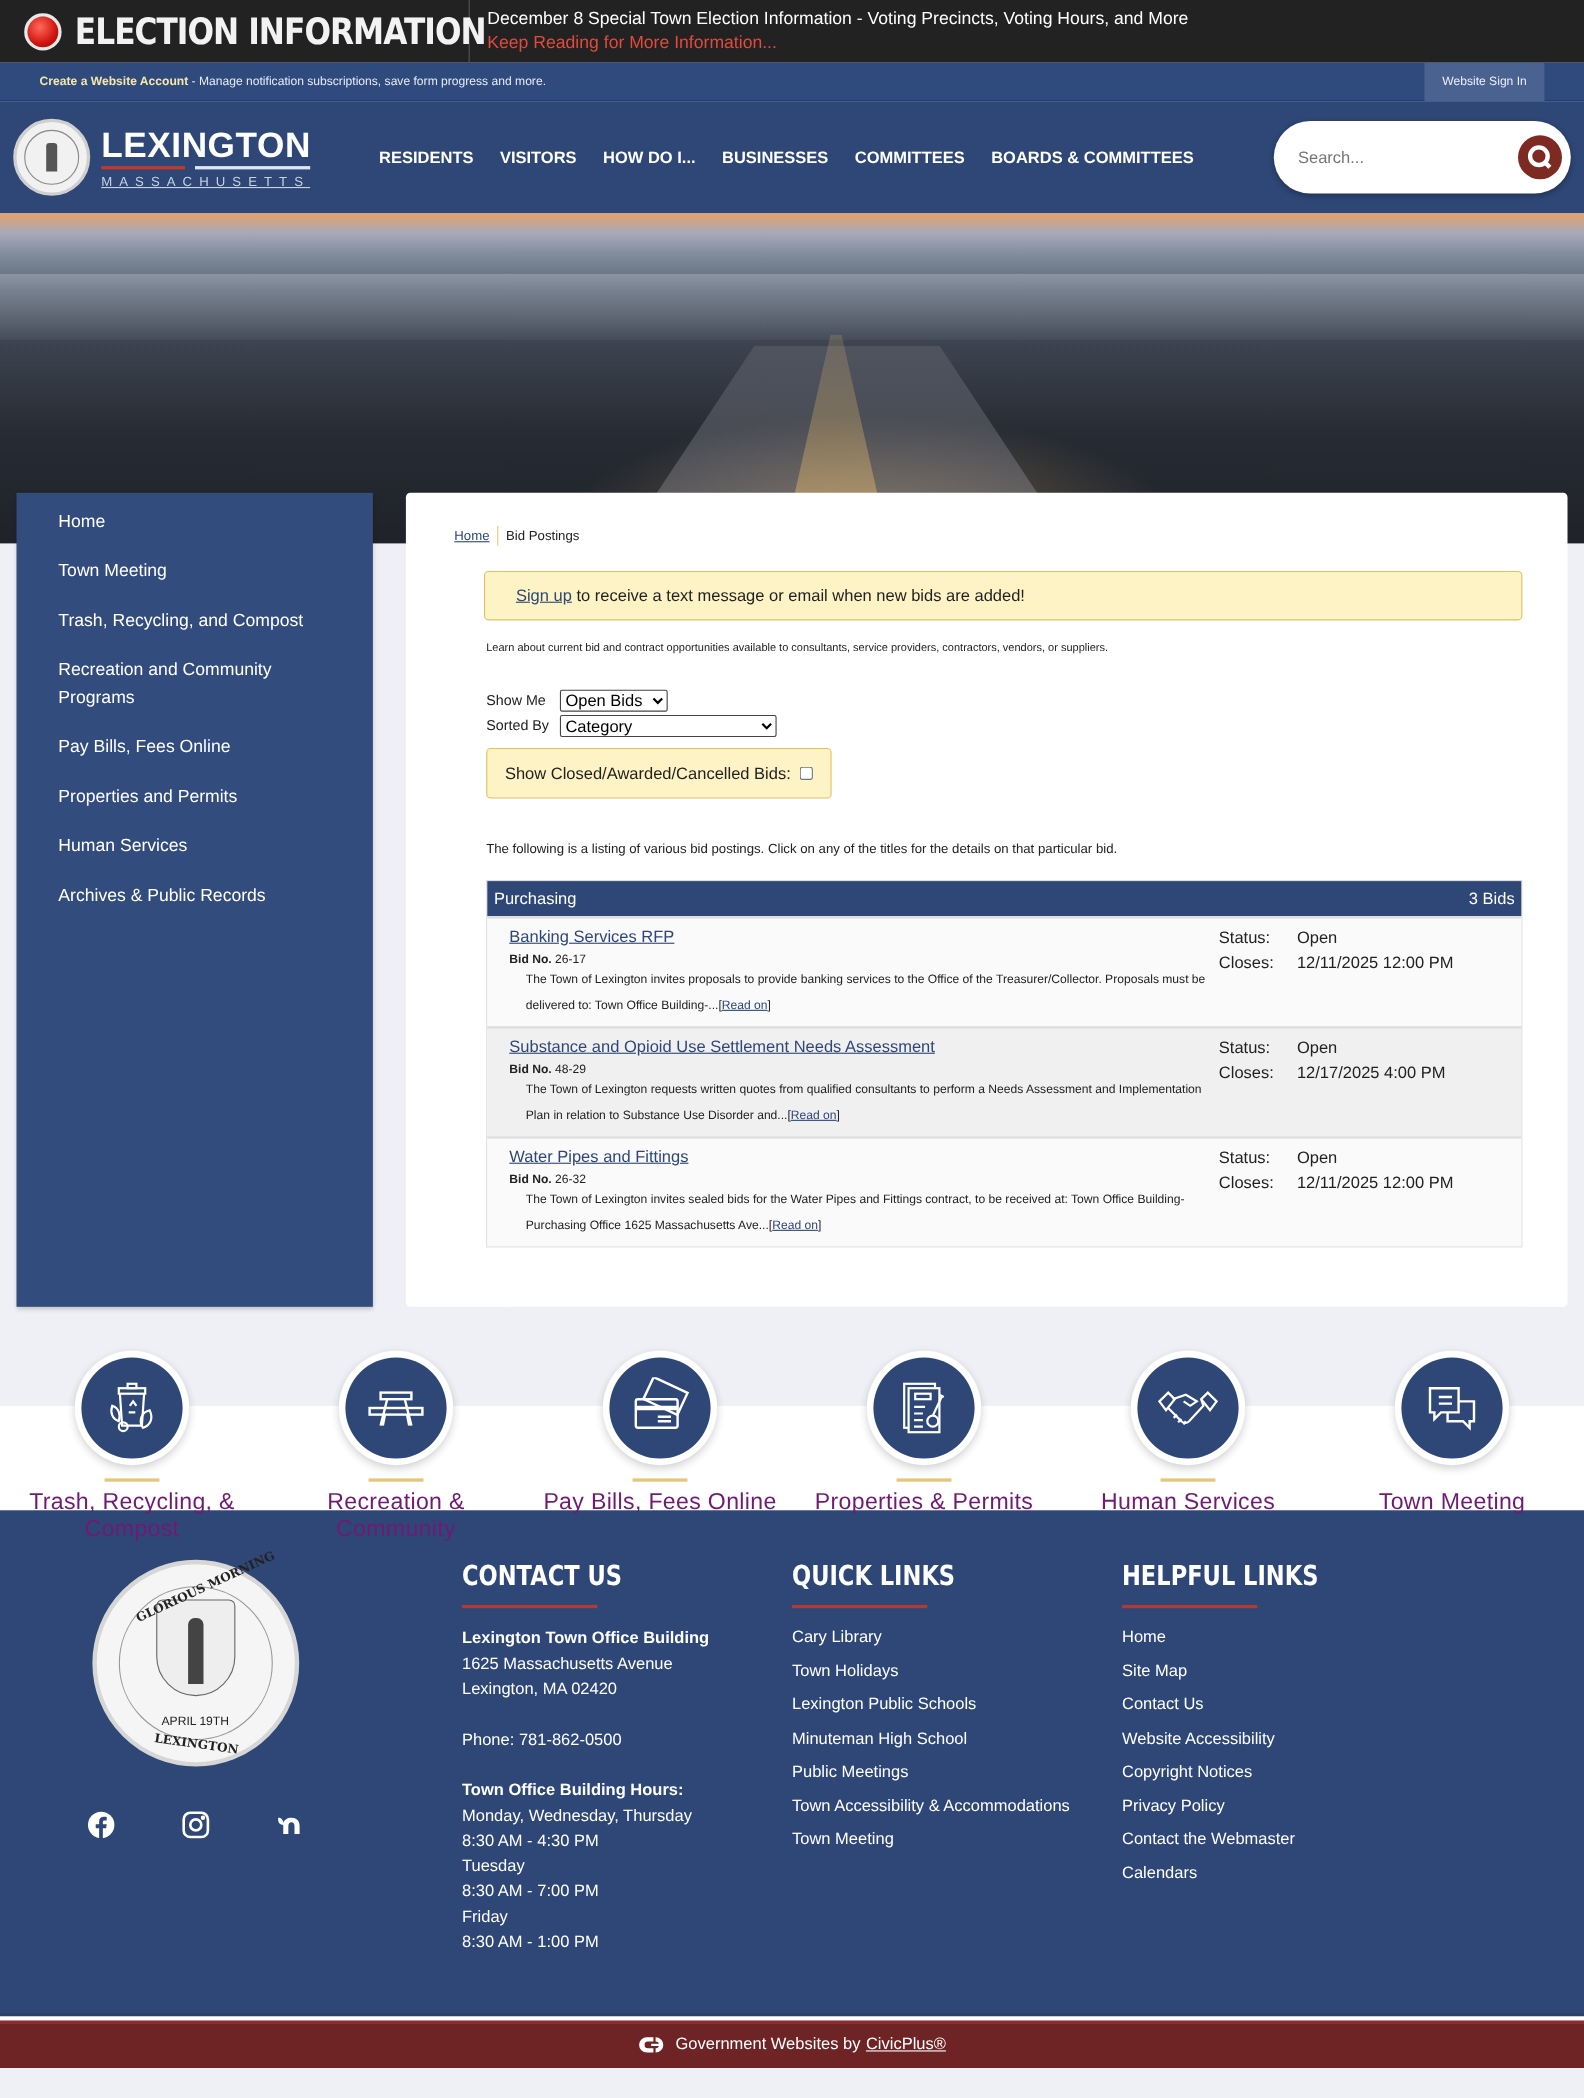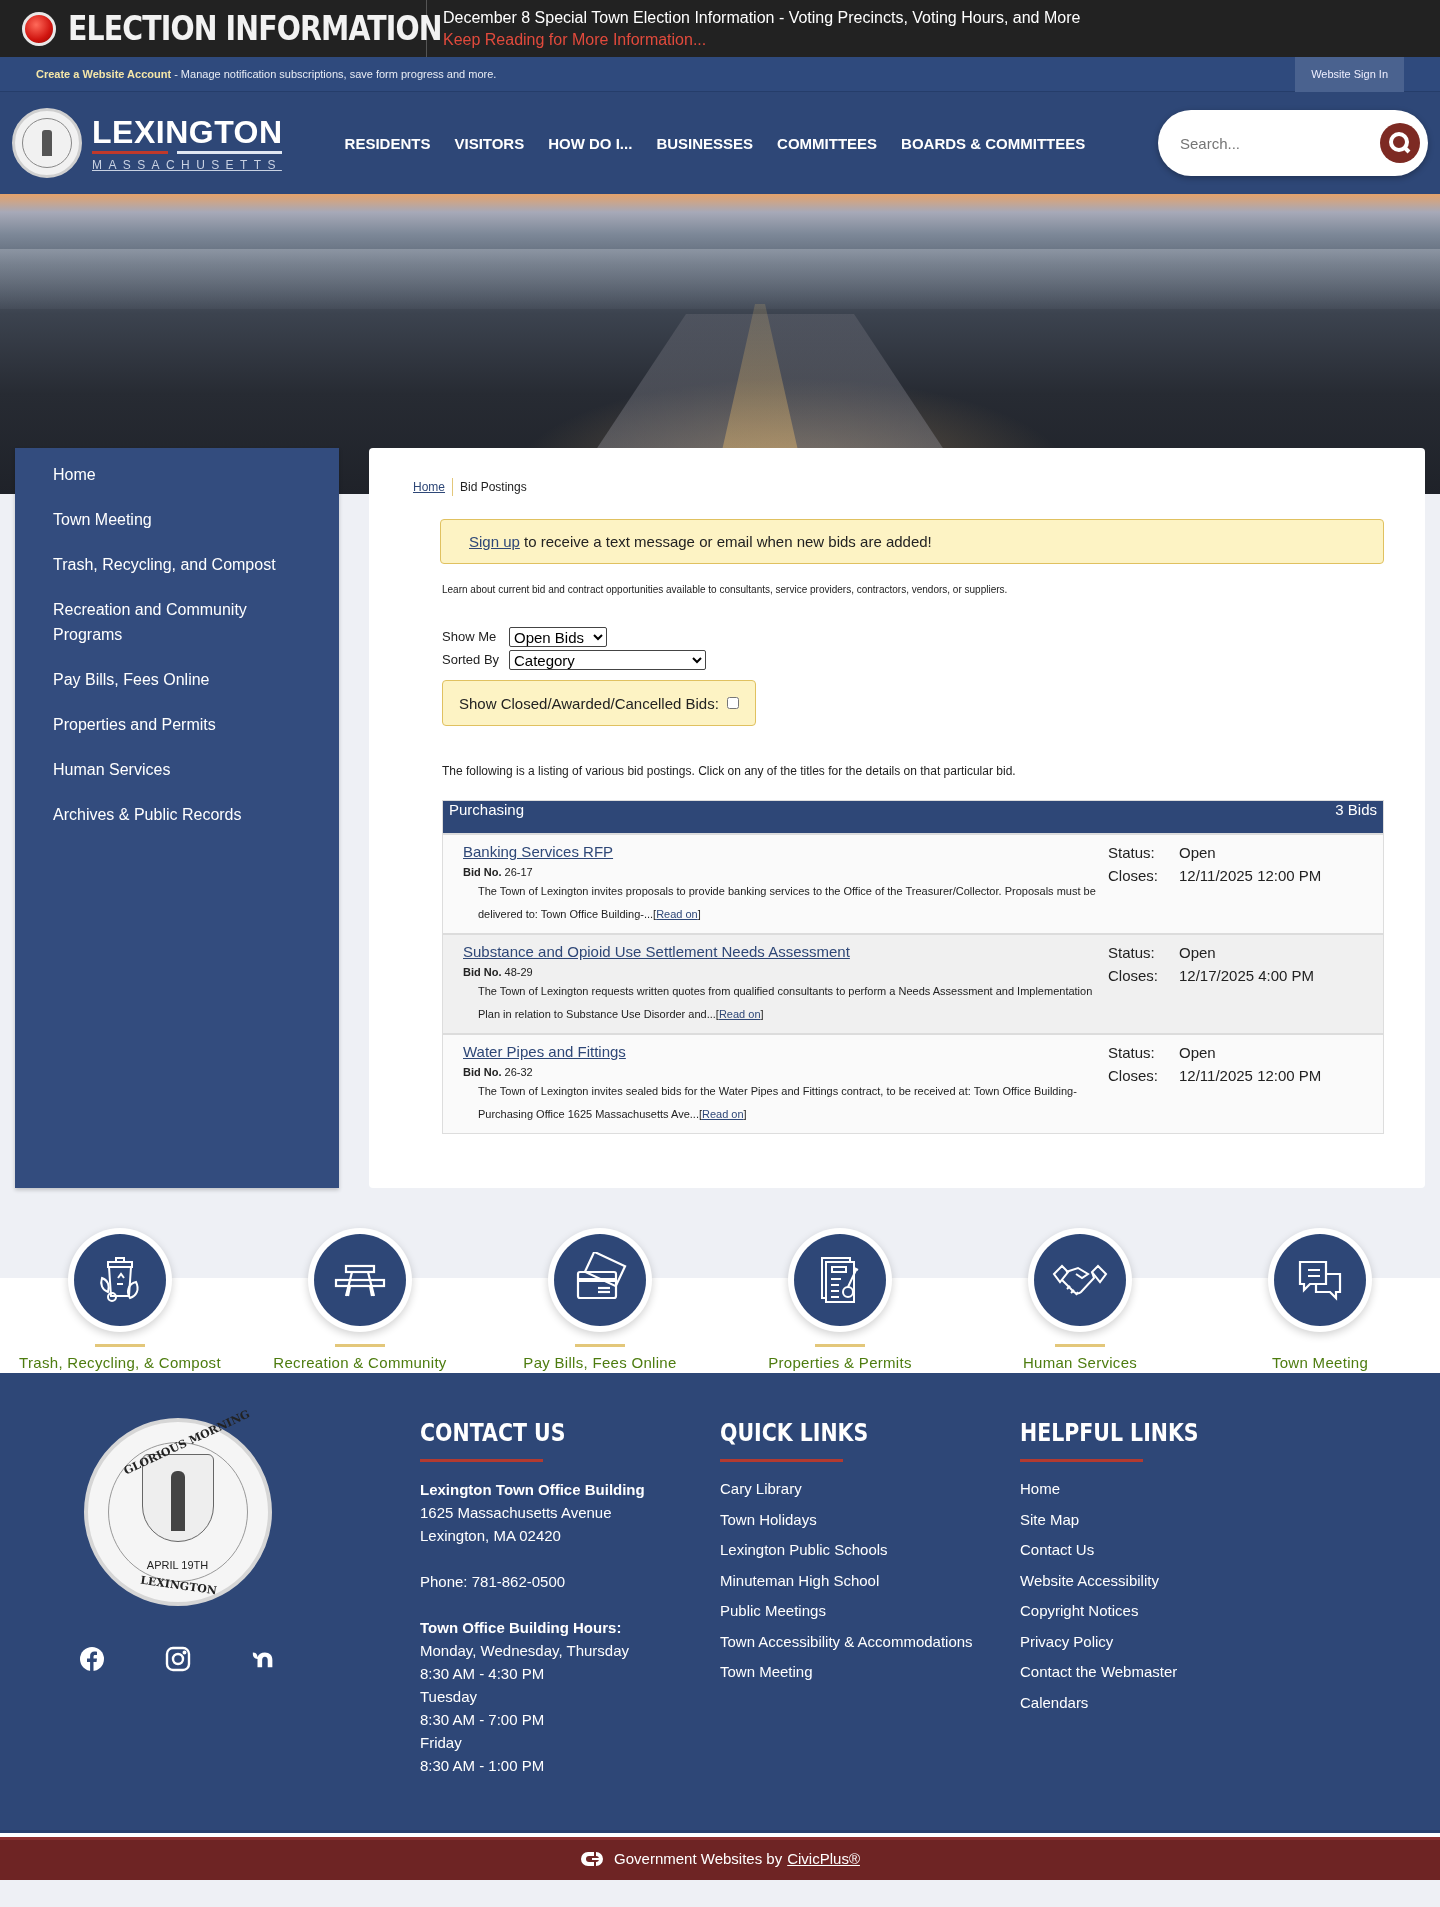"Purchasing" .bid-head { align-items: flex-start -> center }
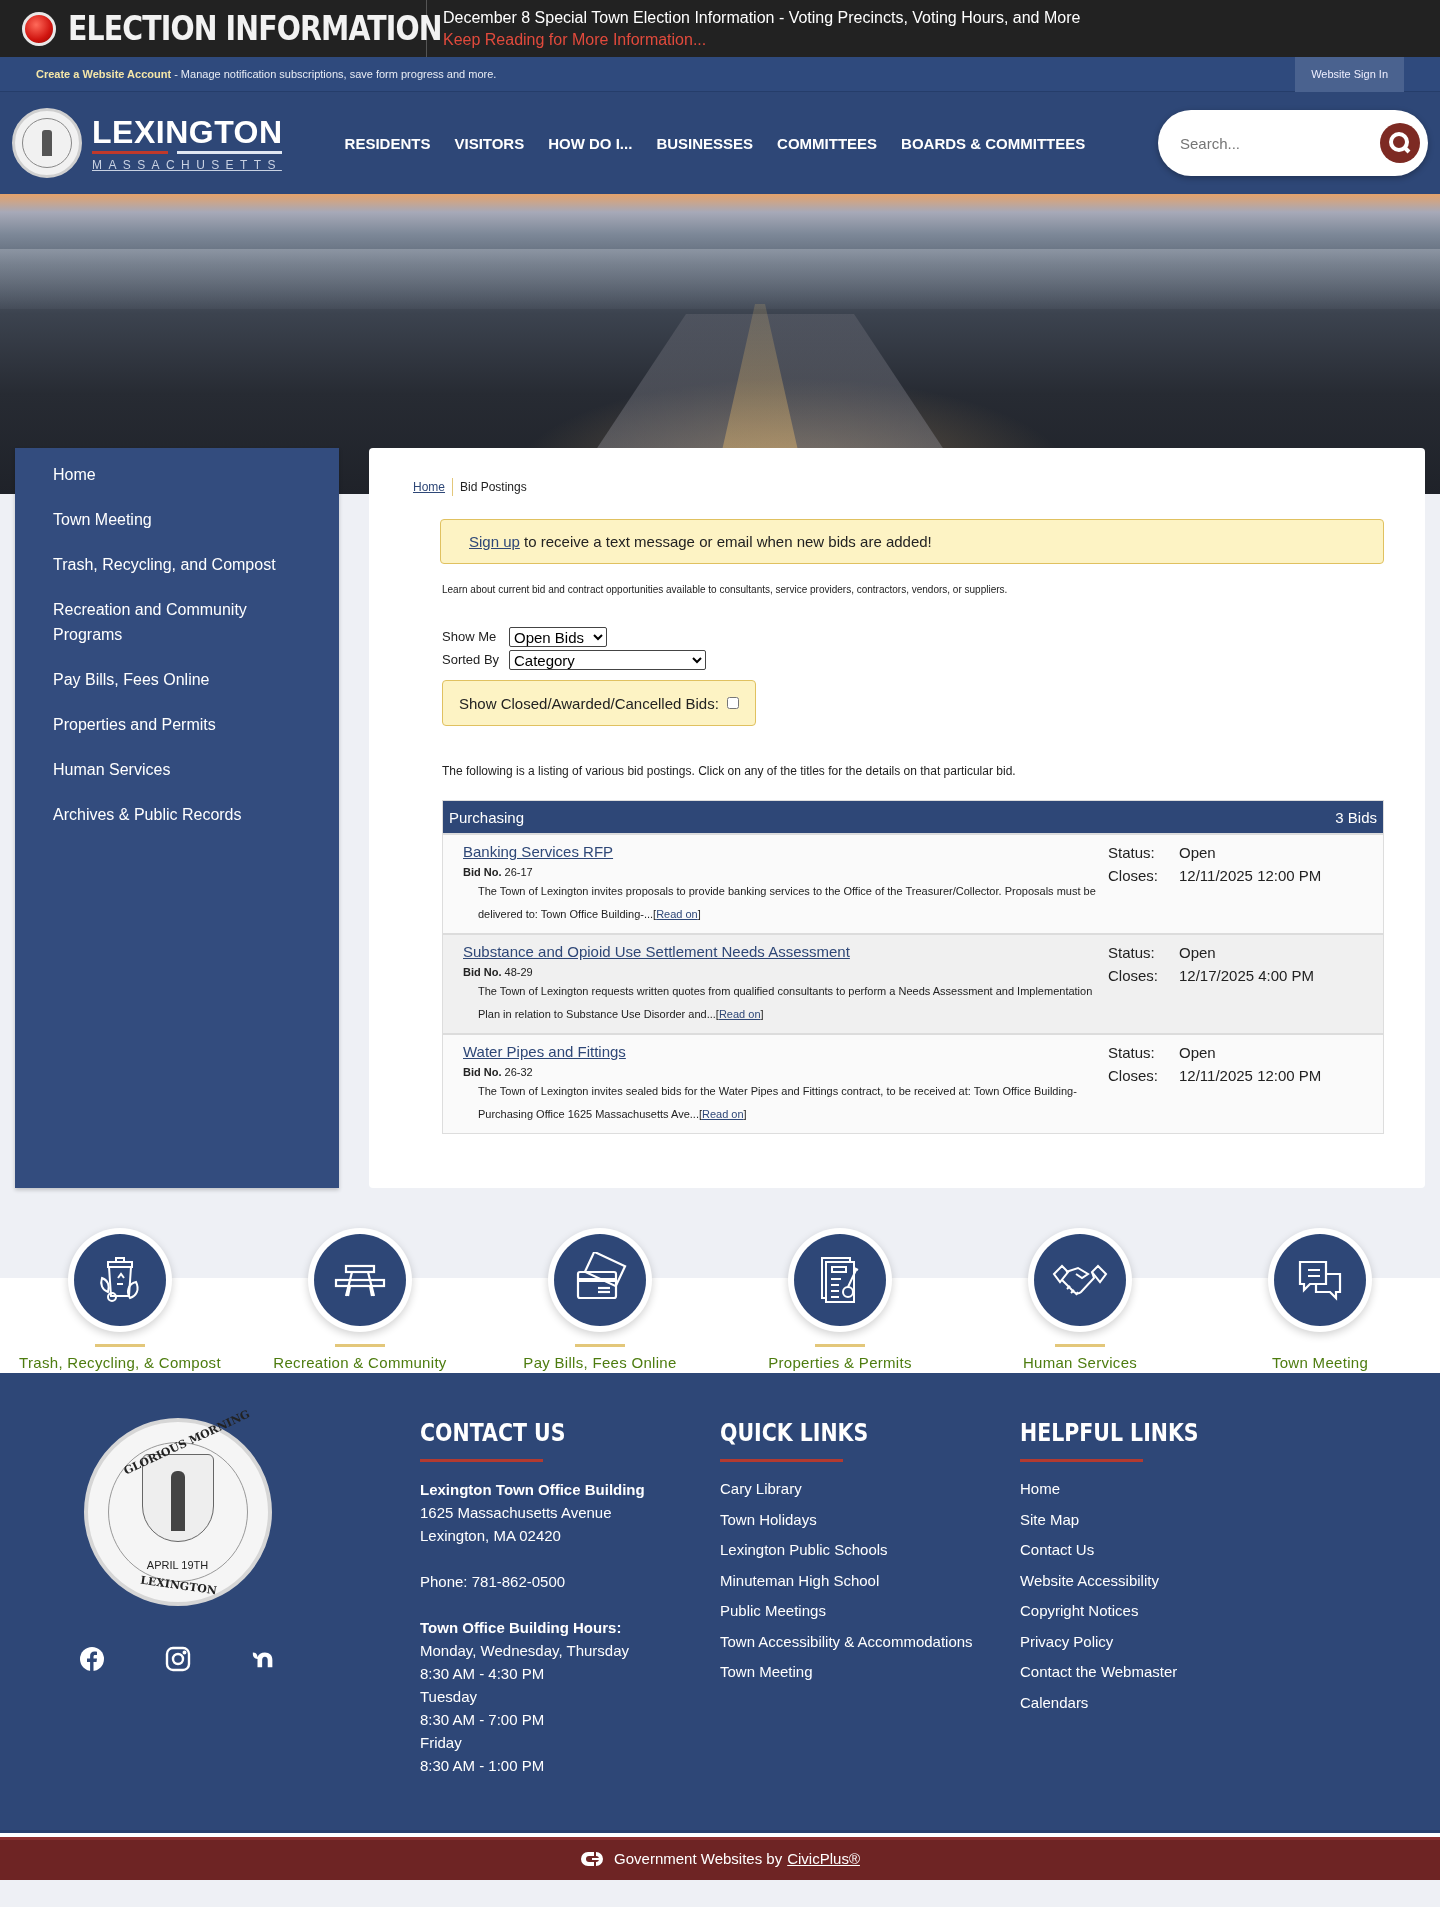"Trash, Recycling, & Compost" .quick-label { color: #4d7c0f -> #701a75; font-size: 15px -> 21px }
